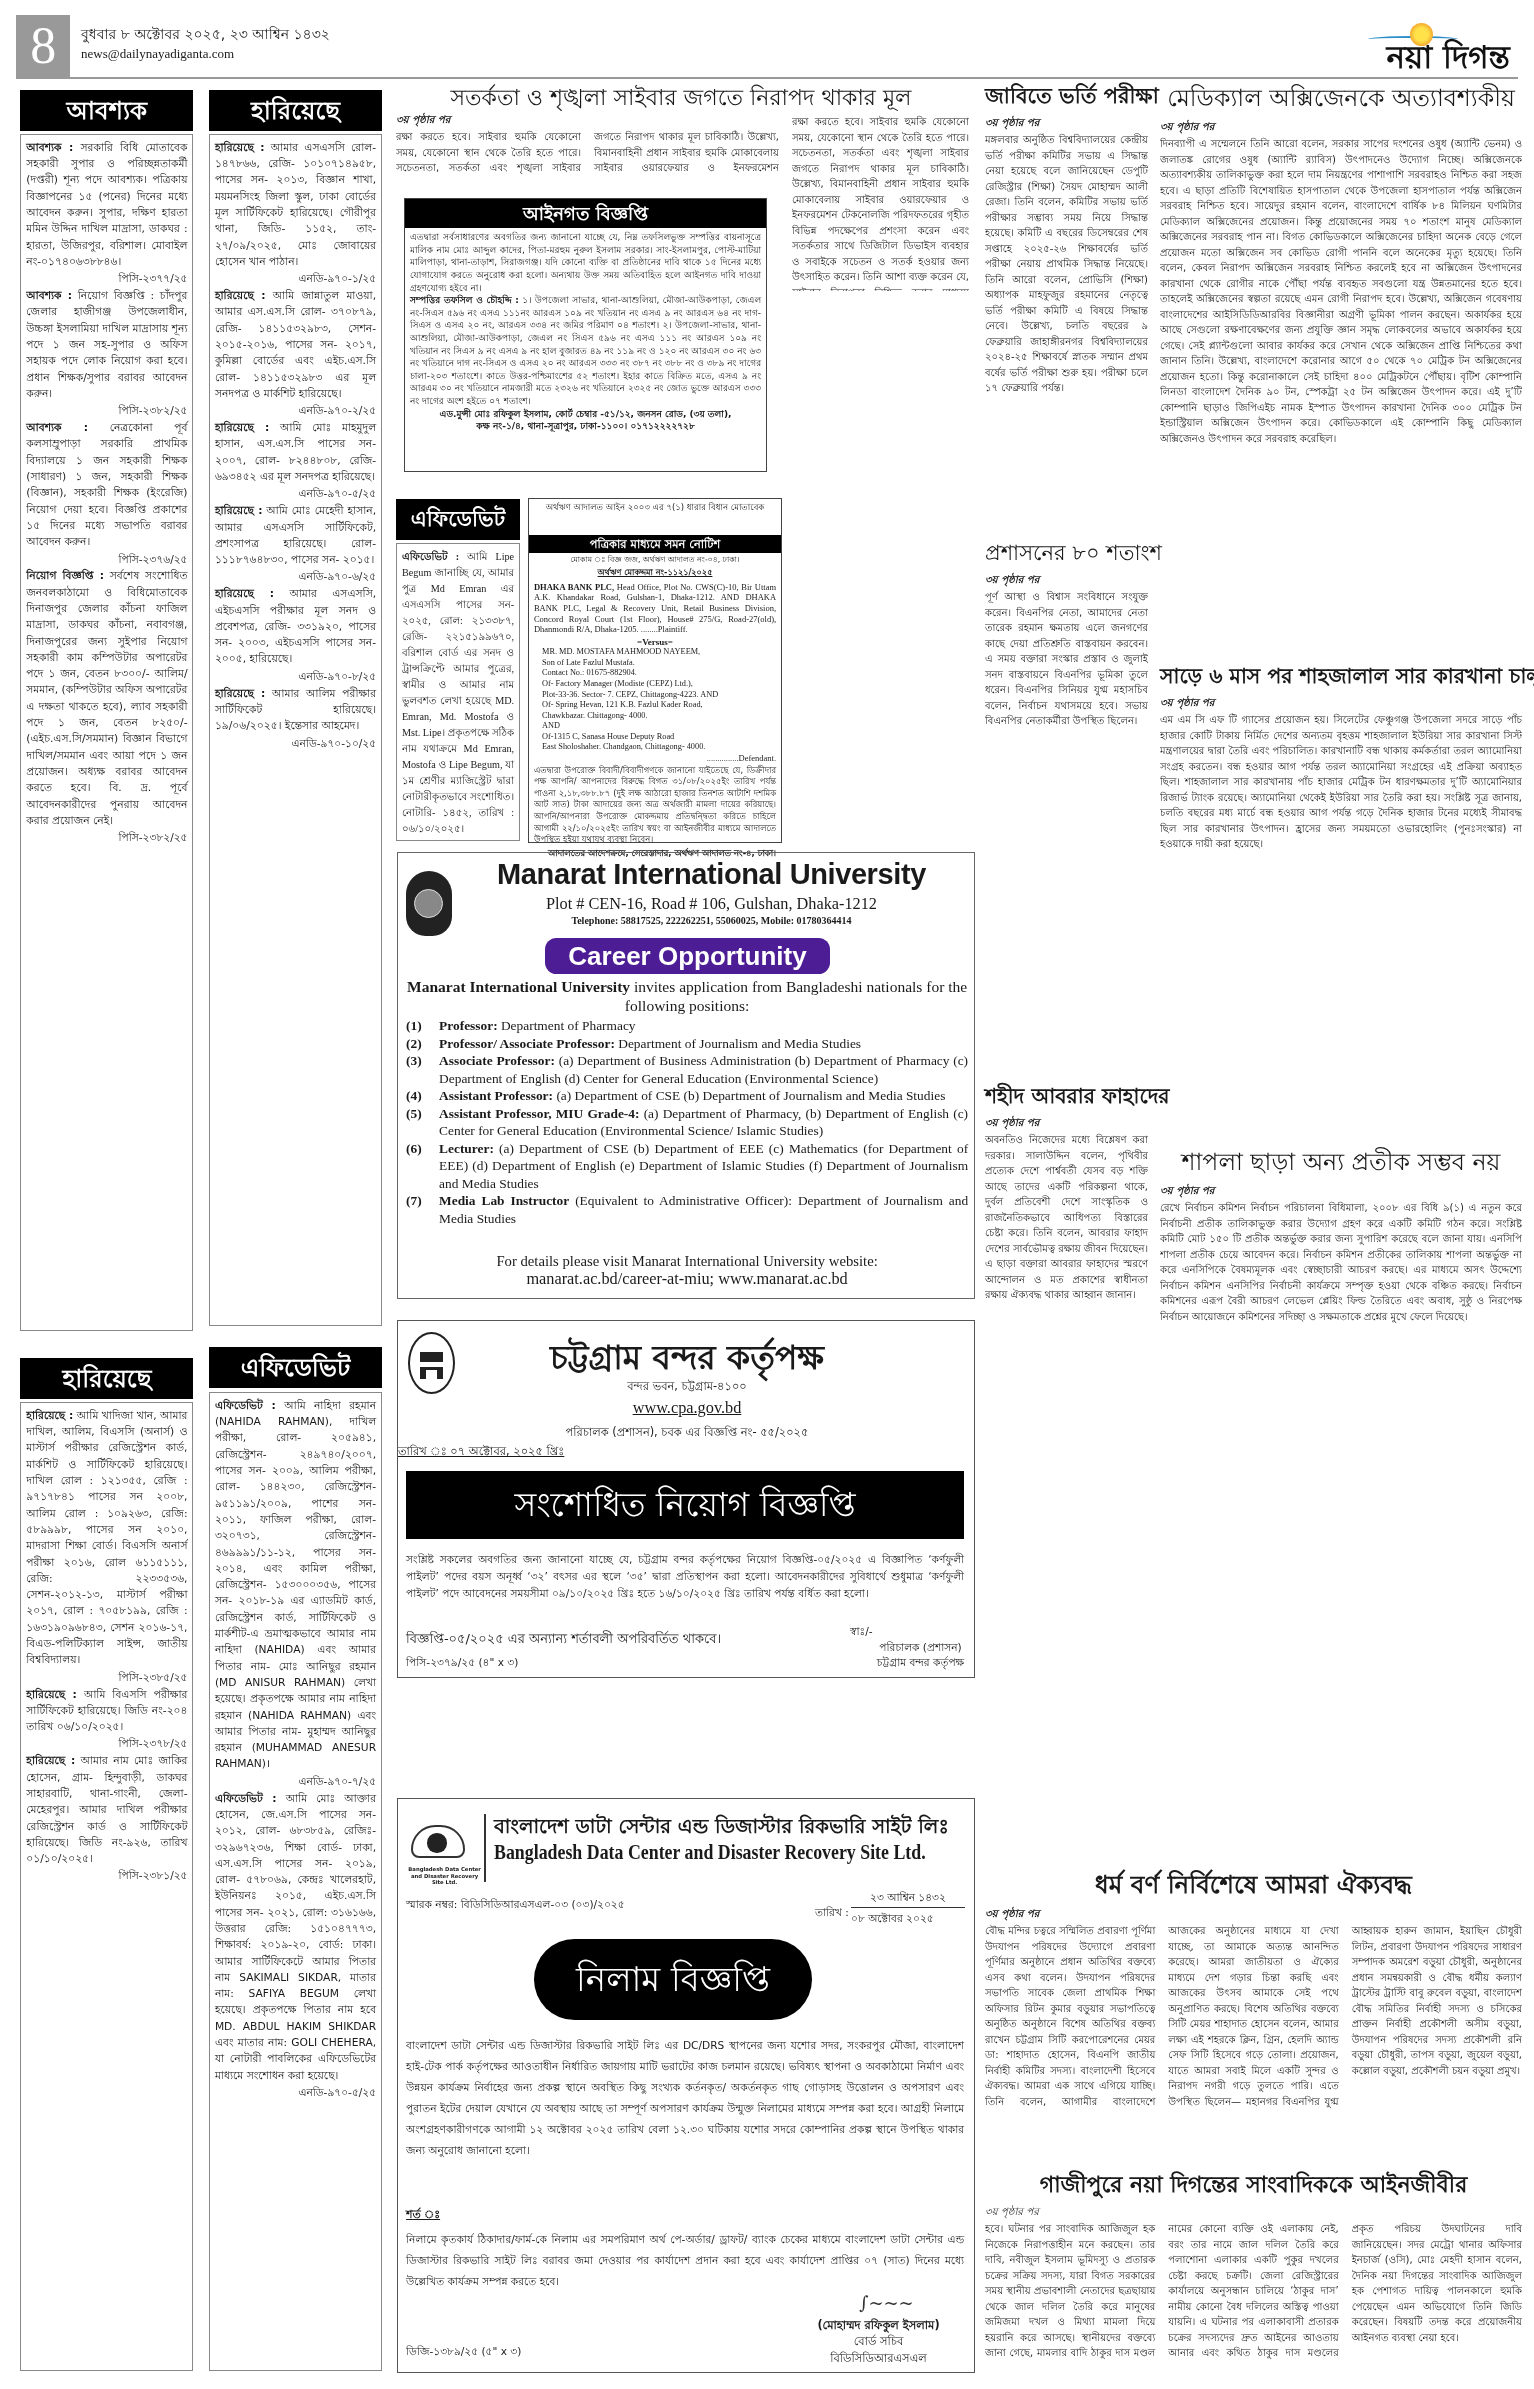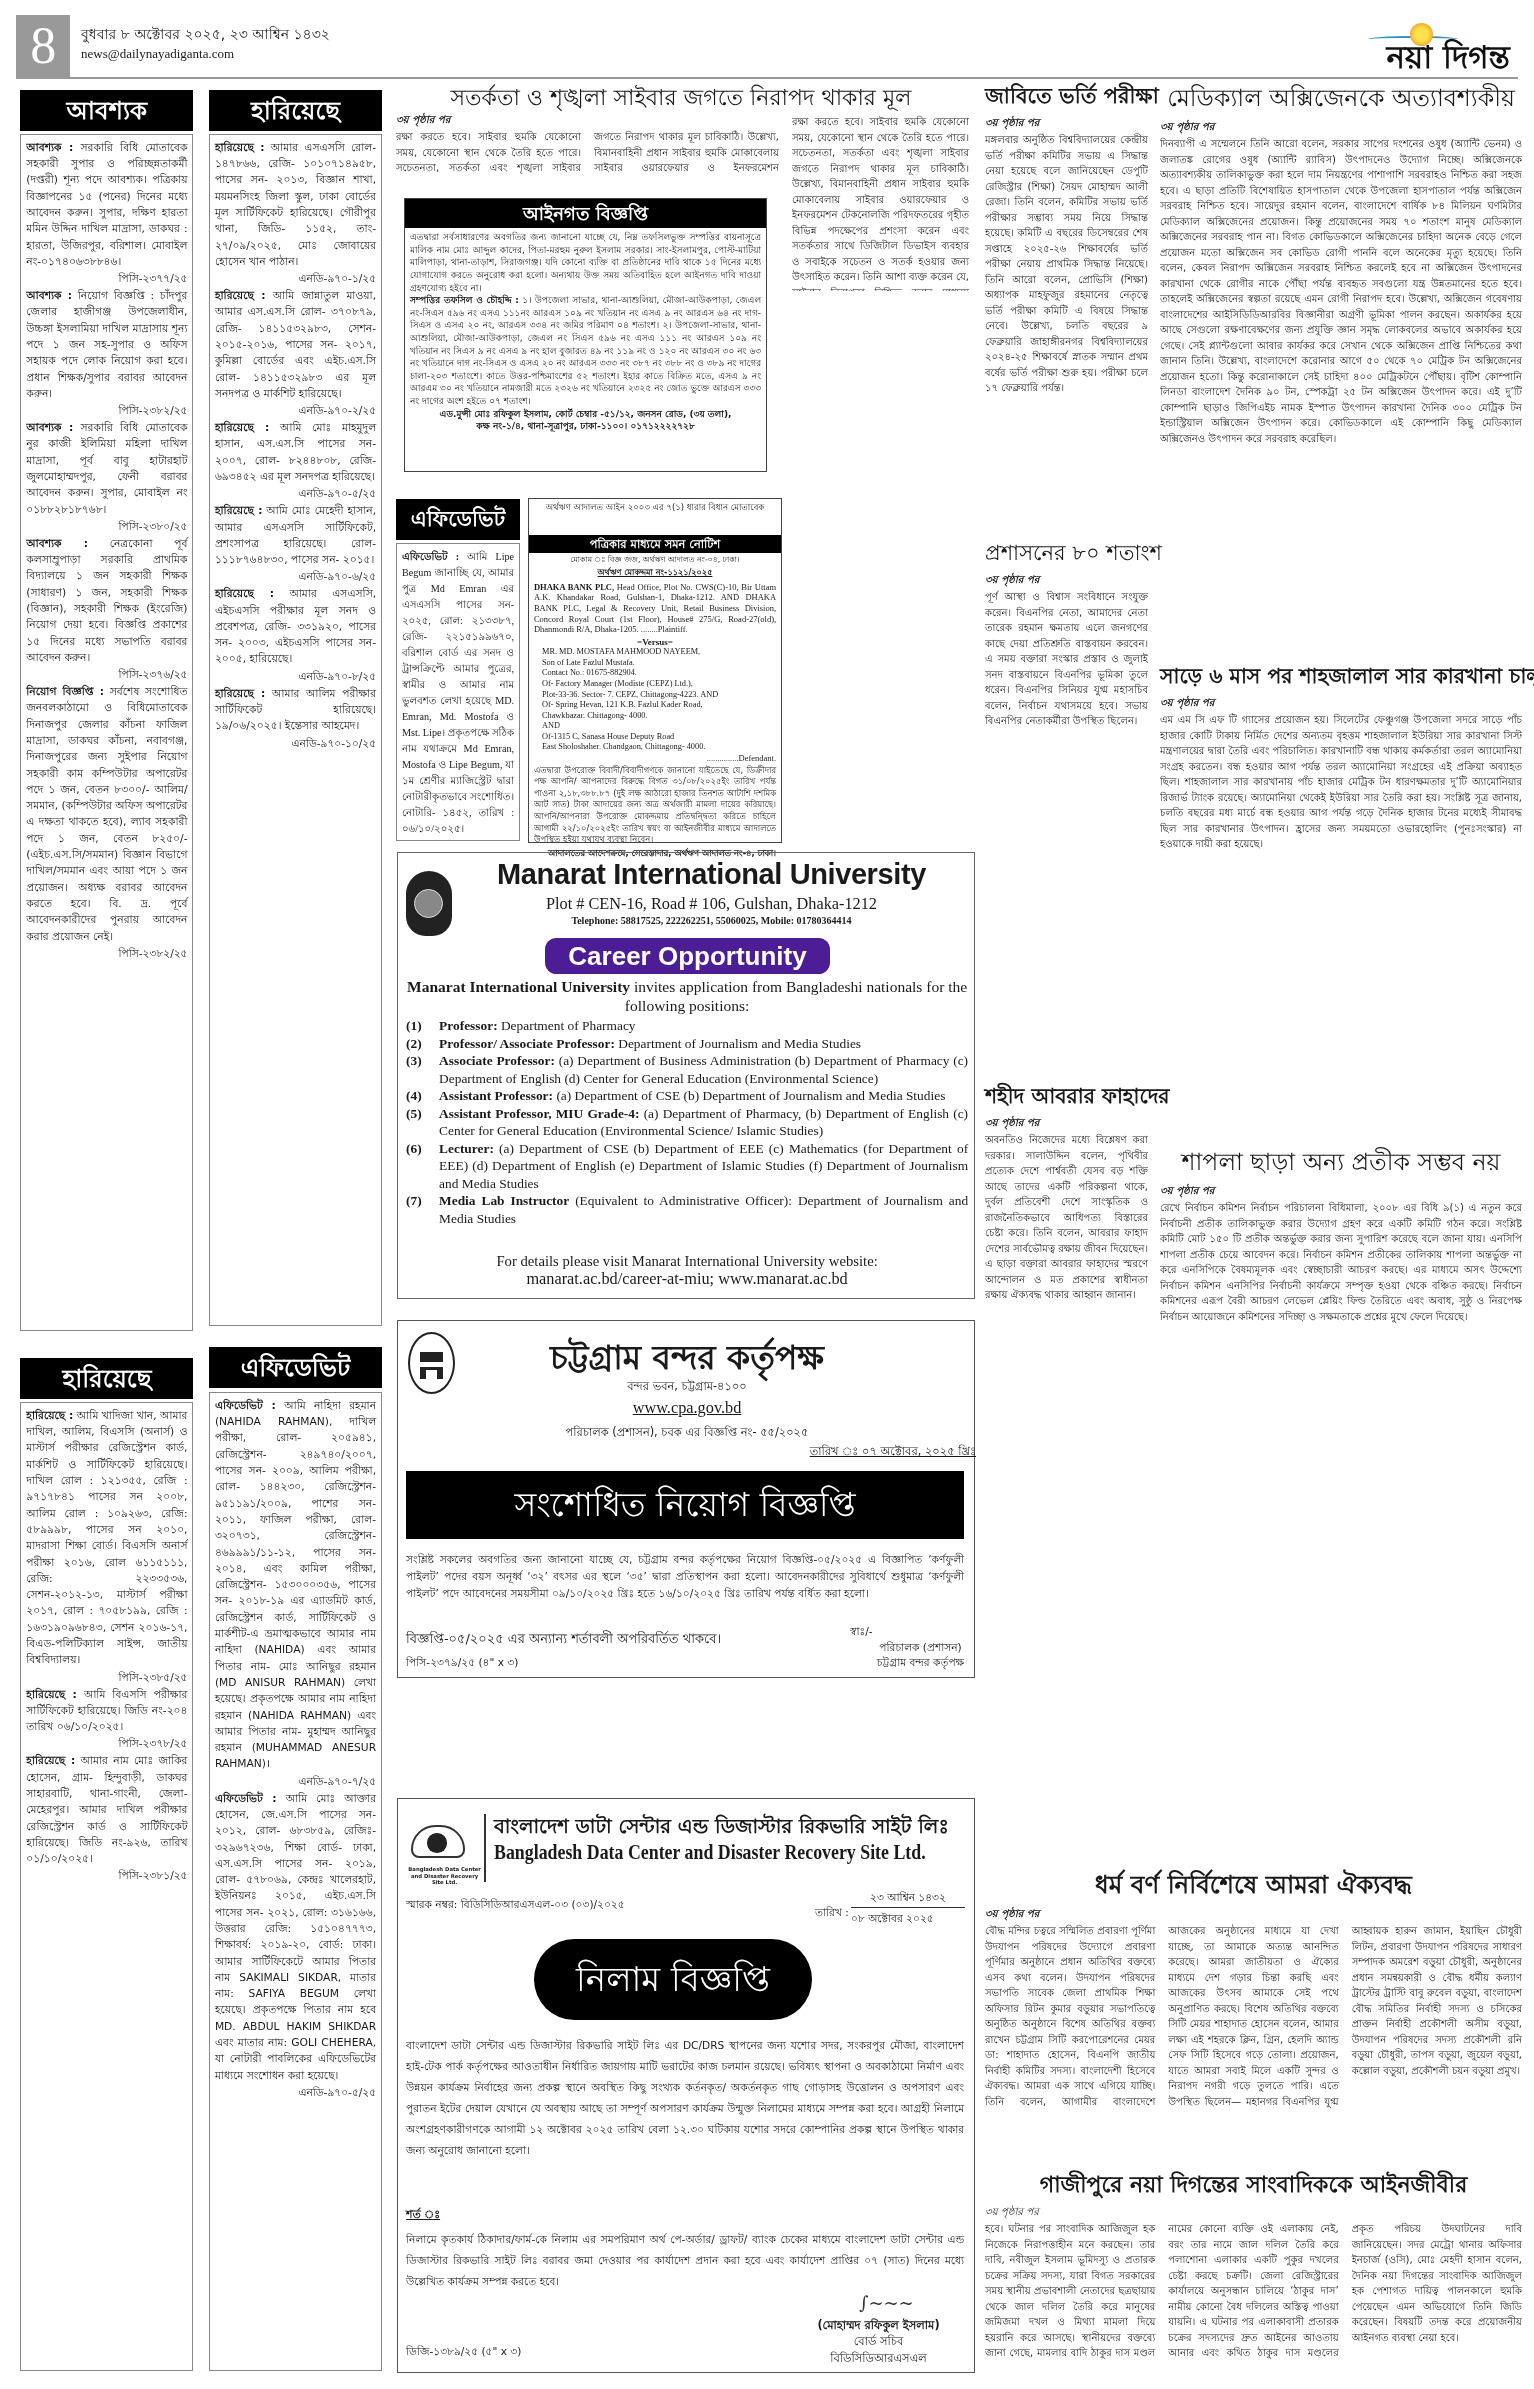"আবশ্যক : সরকারি বিধি মোতাবেক নুর" div.entry { html: <div><b>আবশ্যক :</b> <span>সরকারি বিধি মোতাবেক নুর কাজী ইলিমিয়া মহিলা দাখিল মাদ্রাসা, পূর্ব বাবু হাটারহাট জুলমোহাম্মদপুর, ফেনী বরাবর আবেদন করুন। সুপার, মোবাইল নং ০১৮৮২৮১৮৭৬৮।</span><div>পিসি-২৩৮০/২৫</div></div> -> none }
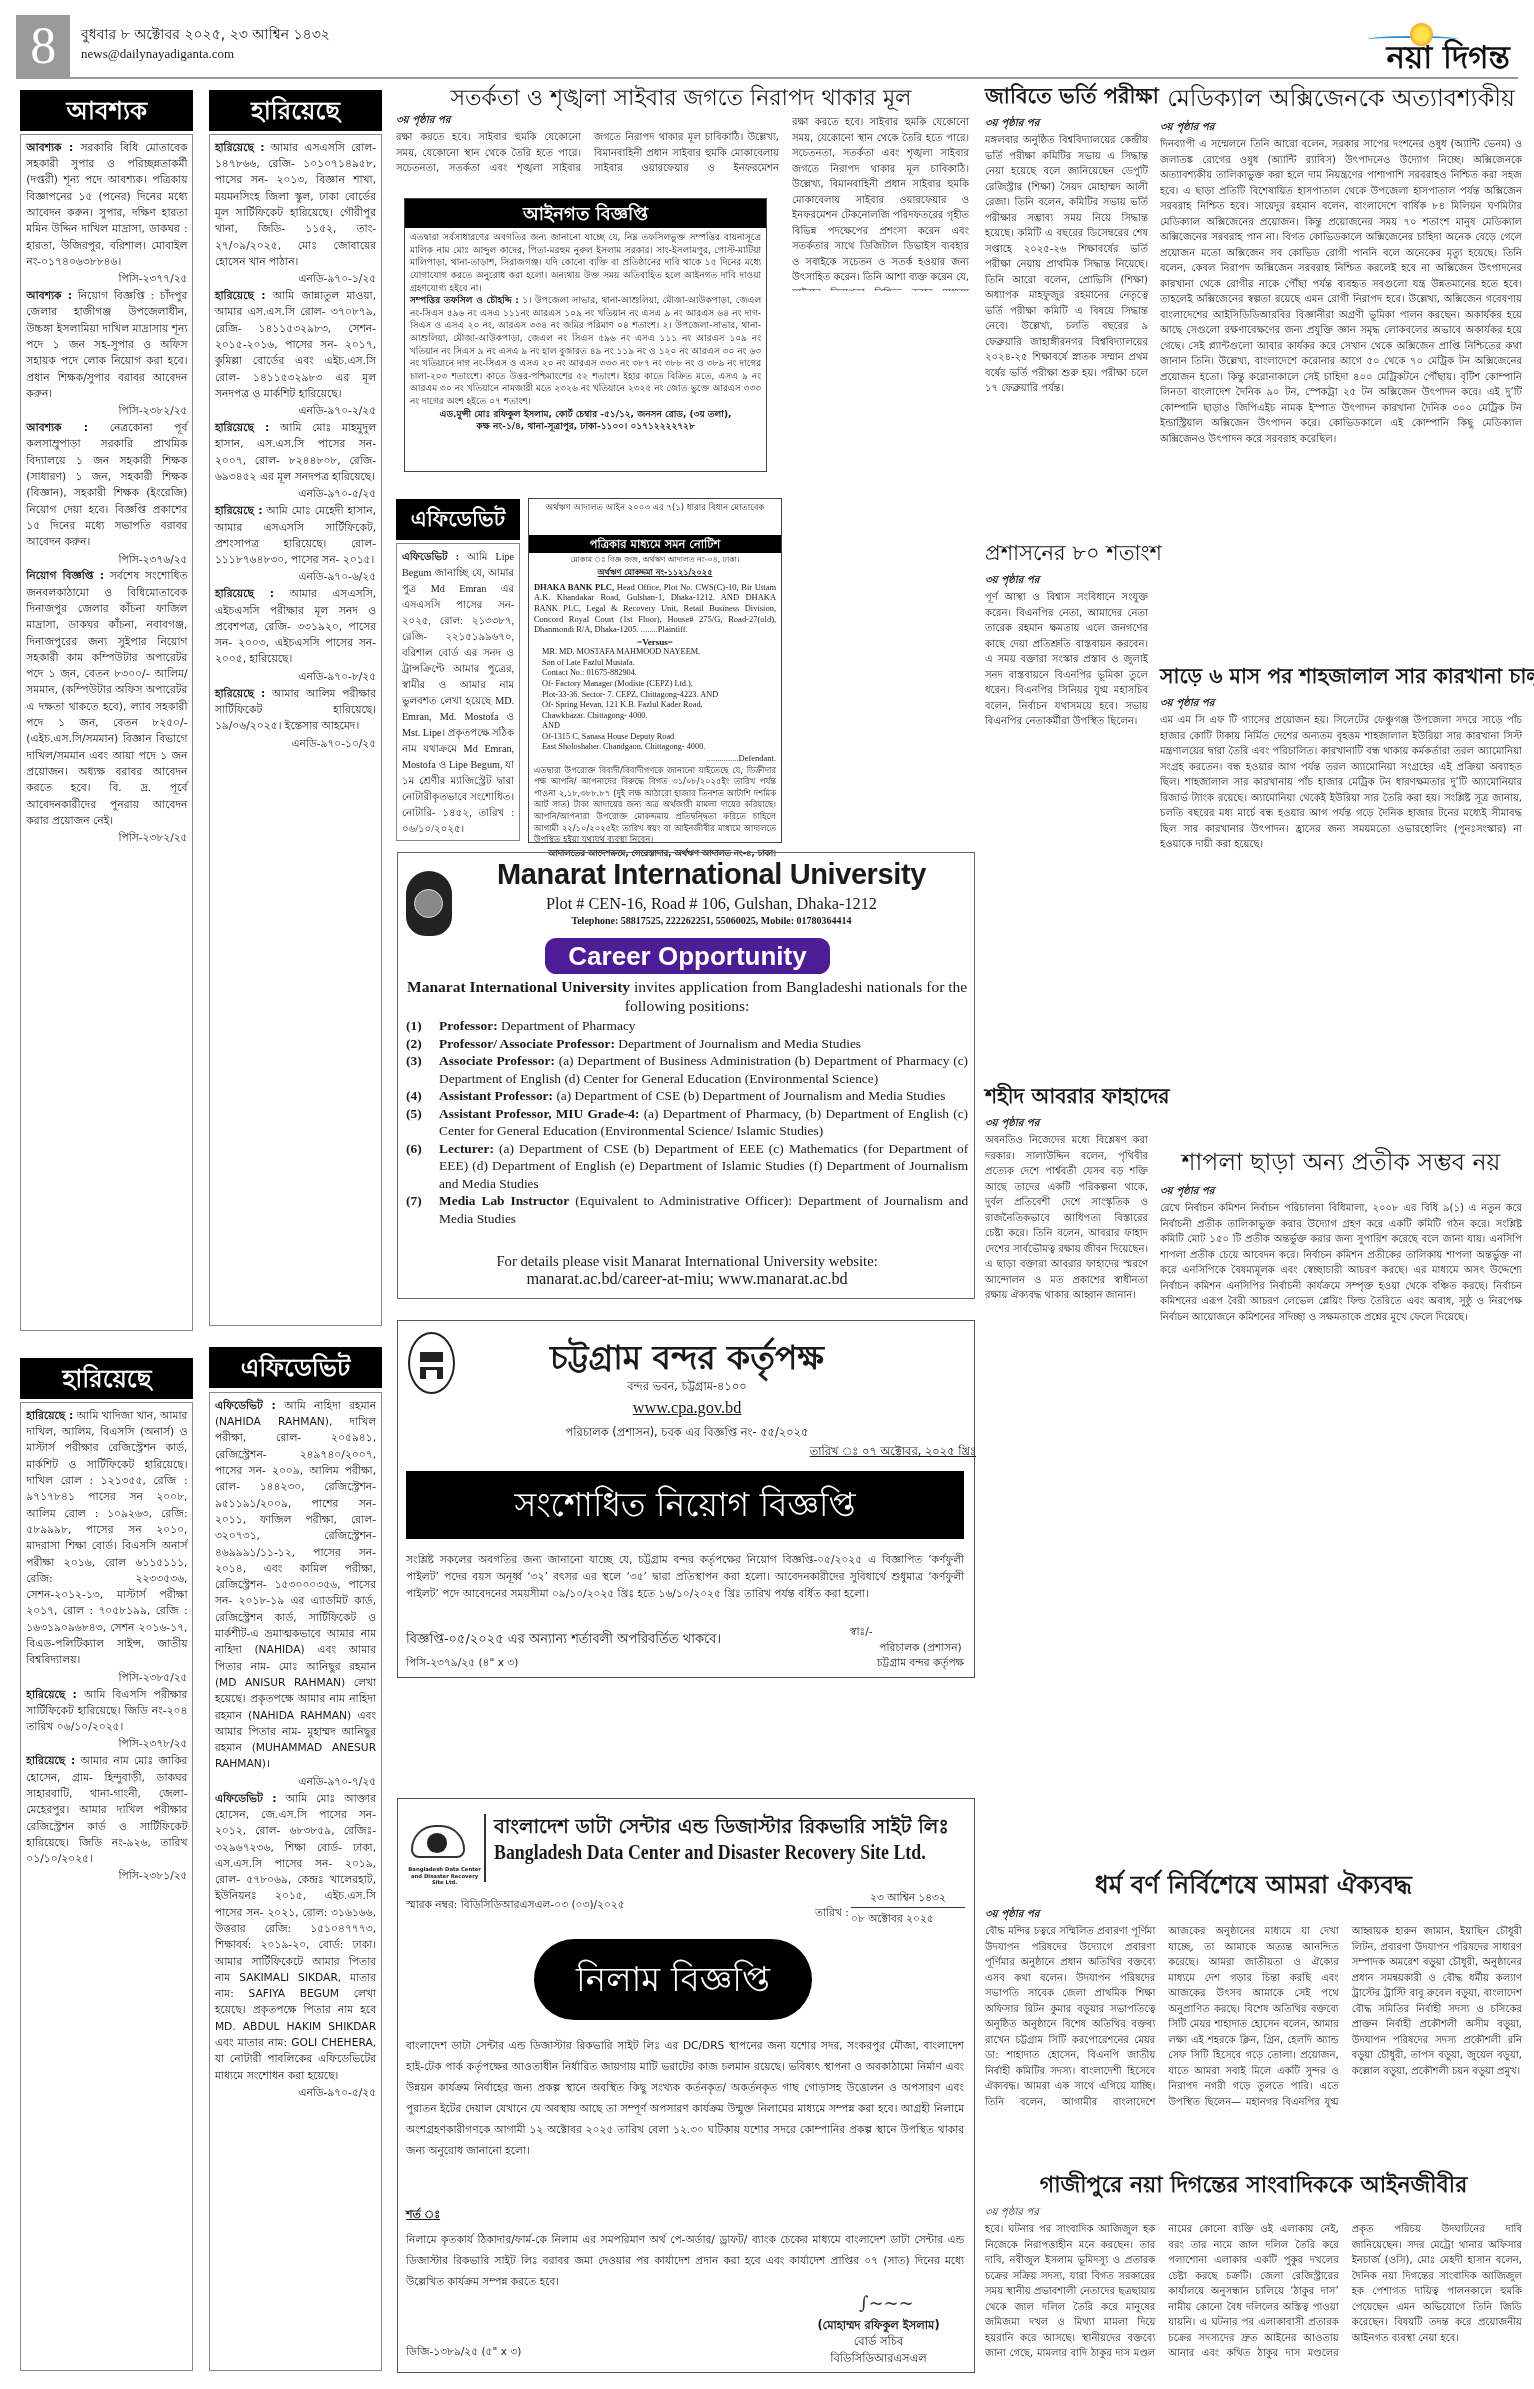"তারিখ ঃ ০৭ অক্টোবর, ২০২৫" div { text-align: right -> left }
